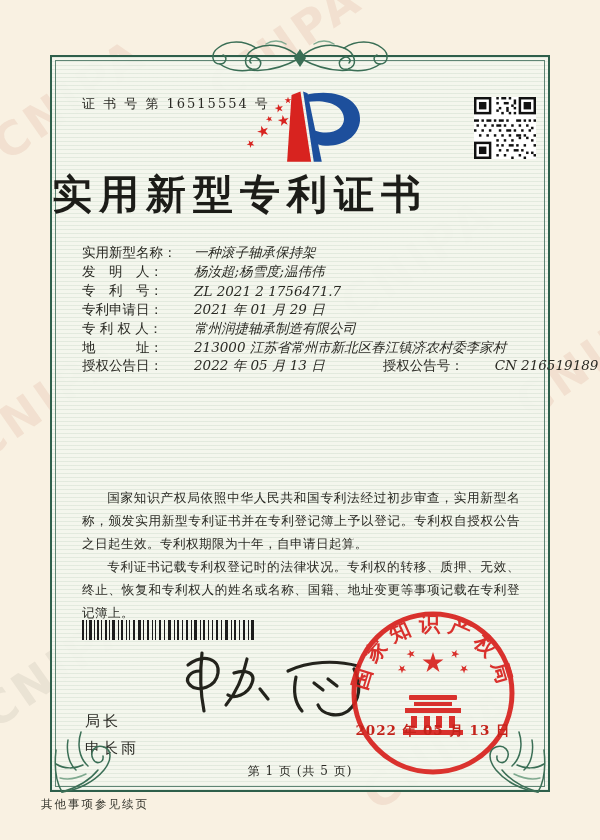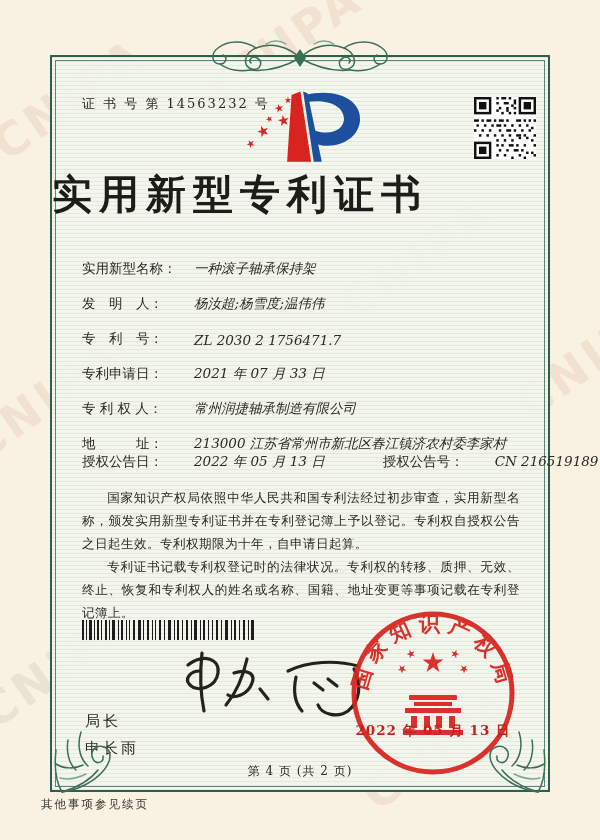"证 书 号 第 14563232" div.cert-no { text: 14563232 -> 16515554 }
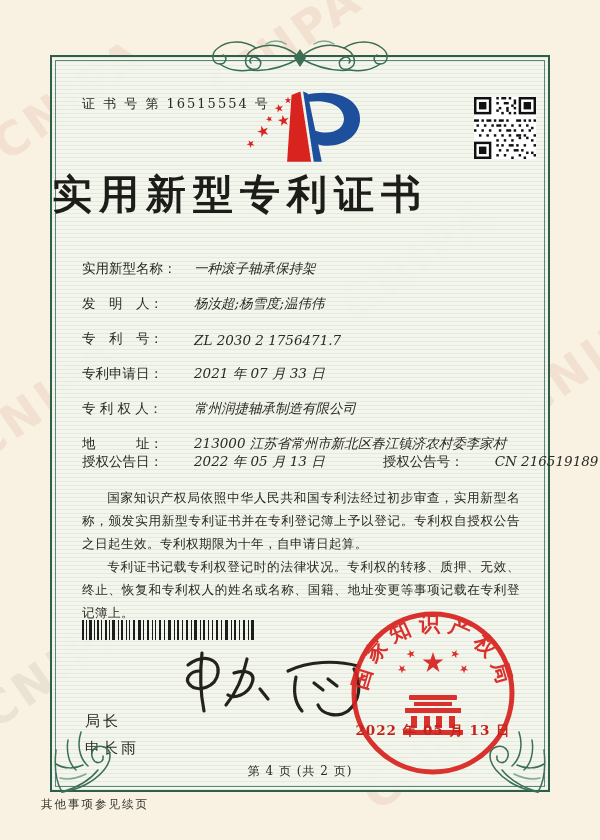"实用新型名称：" .frow { align-items: flex-end -> center; height: 35px -> 19px }
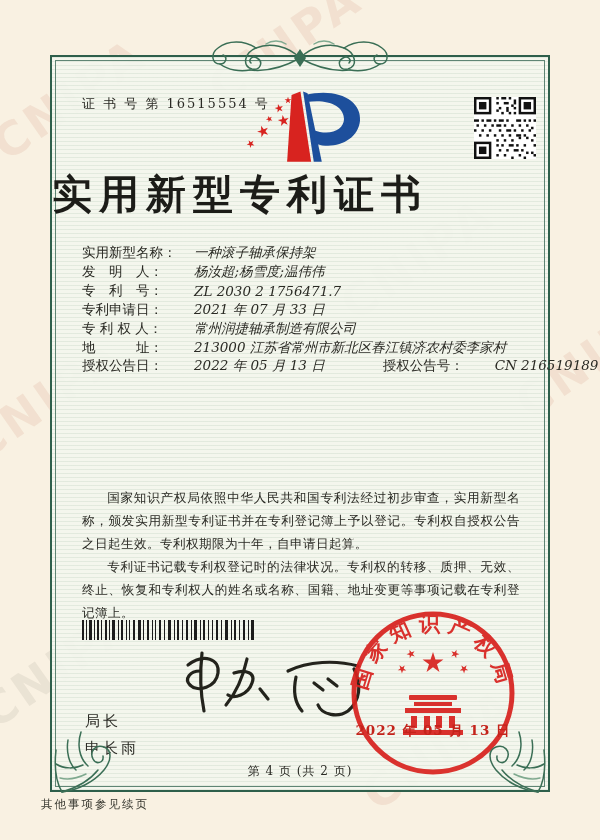"ZL 2030 2 1756471.7" span.fvalue { text: 2030 -> 2021 }
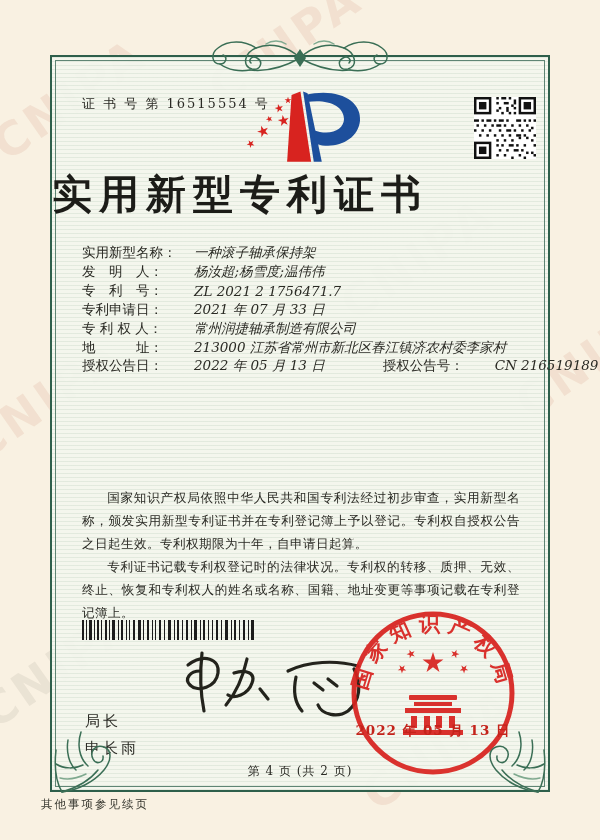"2021 年 07 月 33" span.fvalue { text: 07 月 33 -> 01 月 29 }
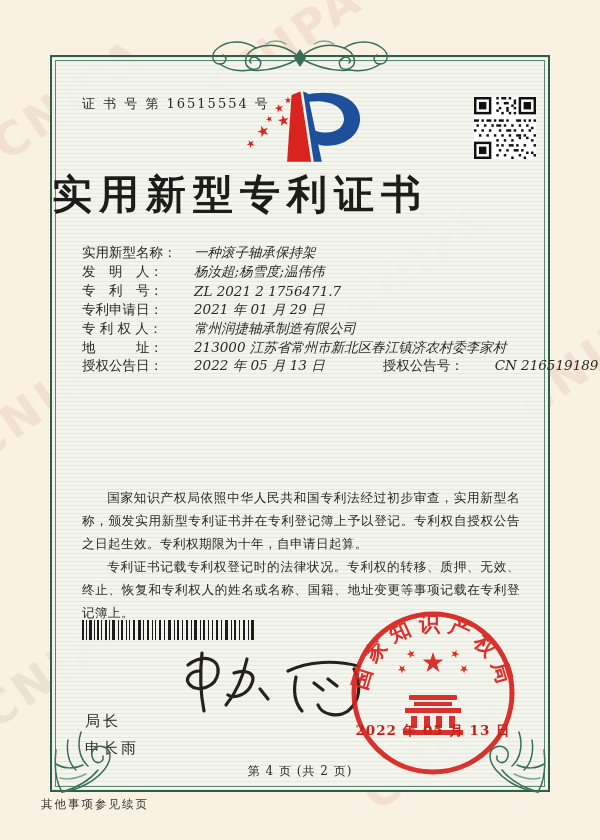"第 4 页 (共 2" div.page-num { text: 4 页 (共 2 -> 1 页 (共 5 }
